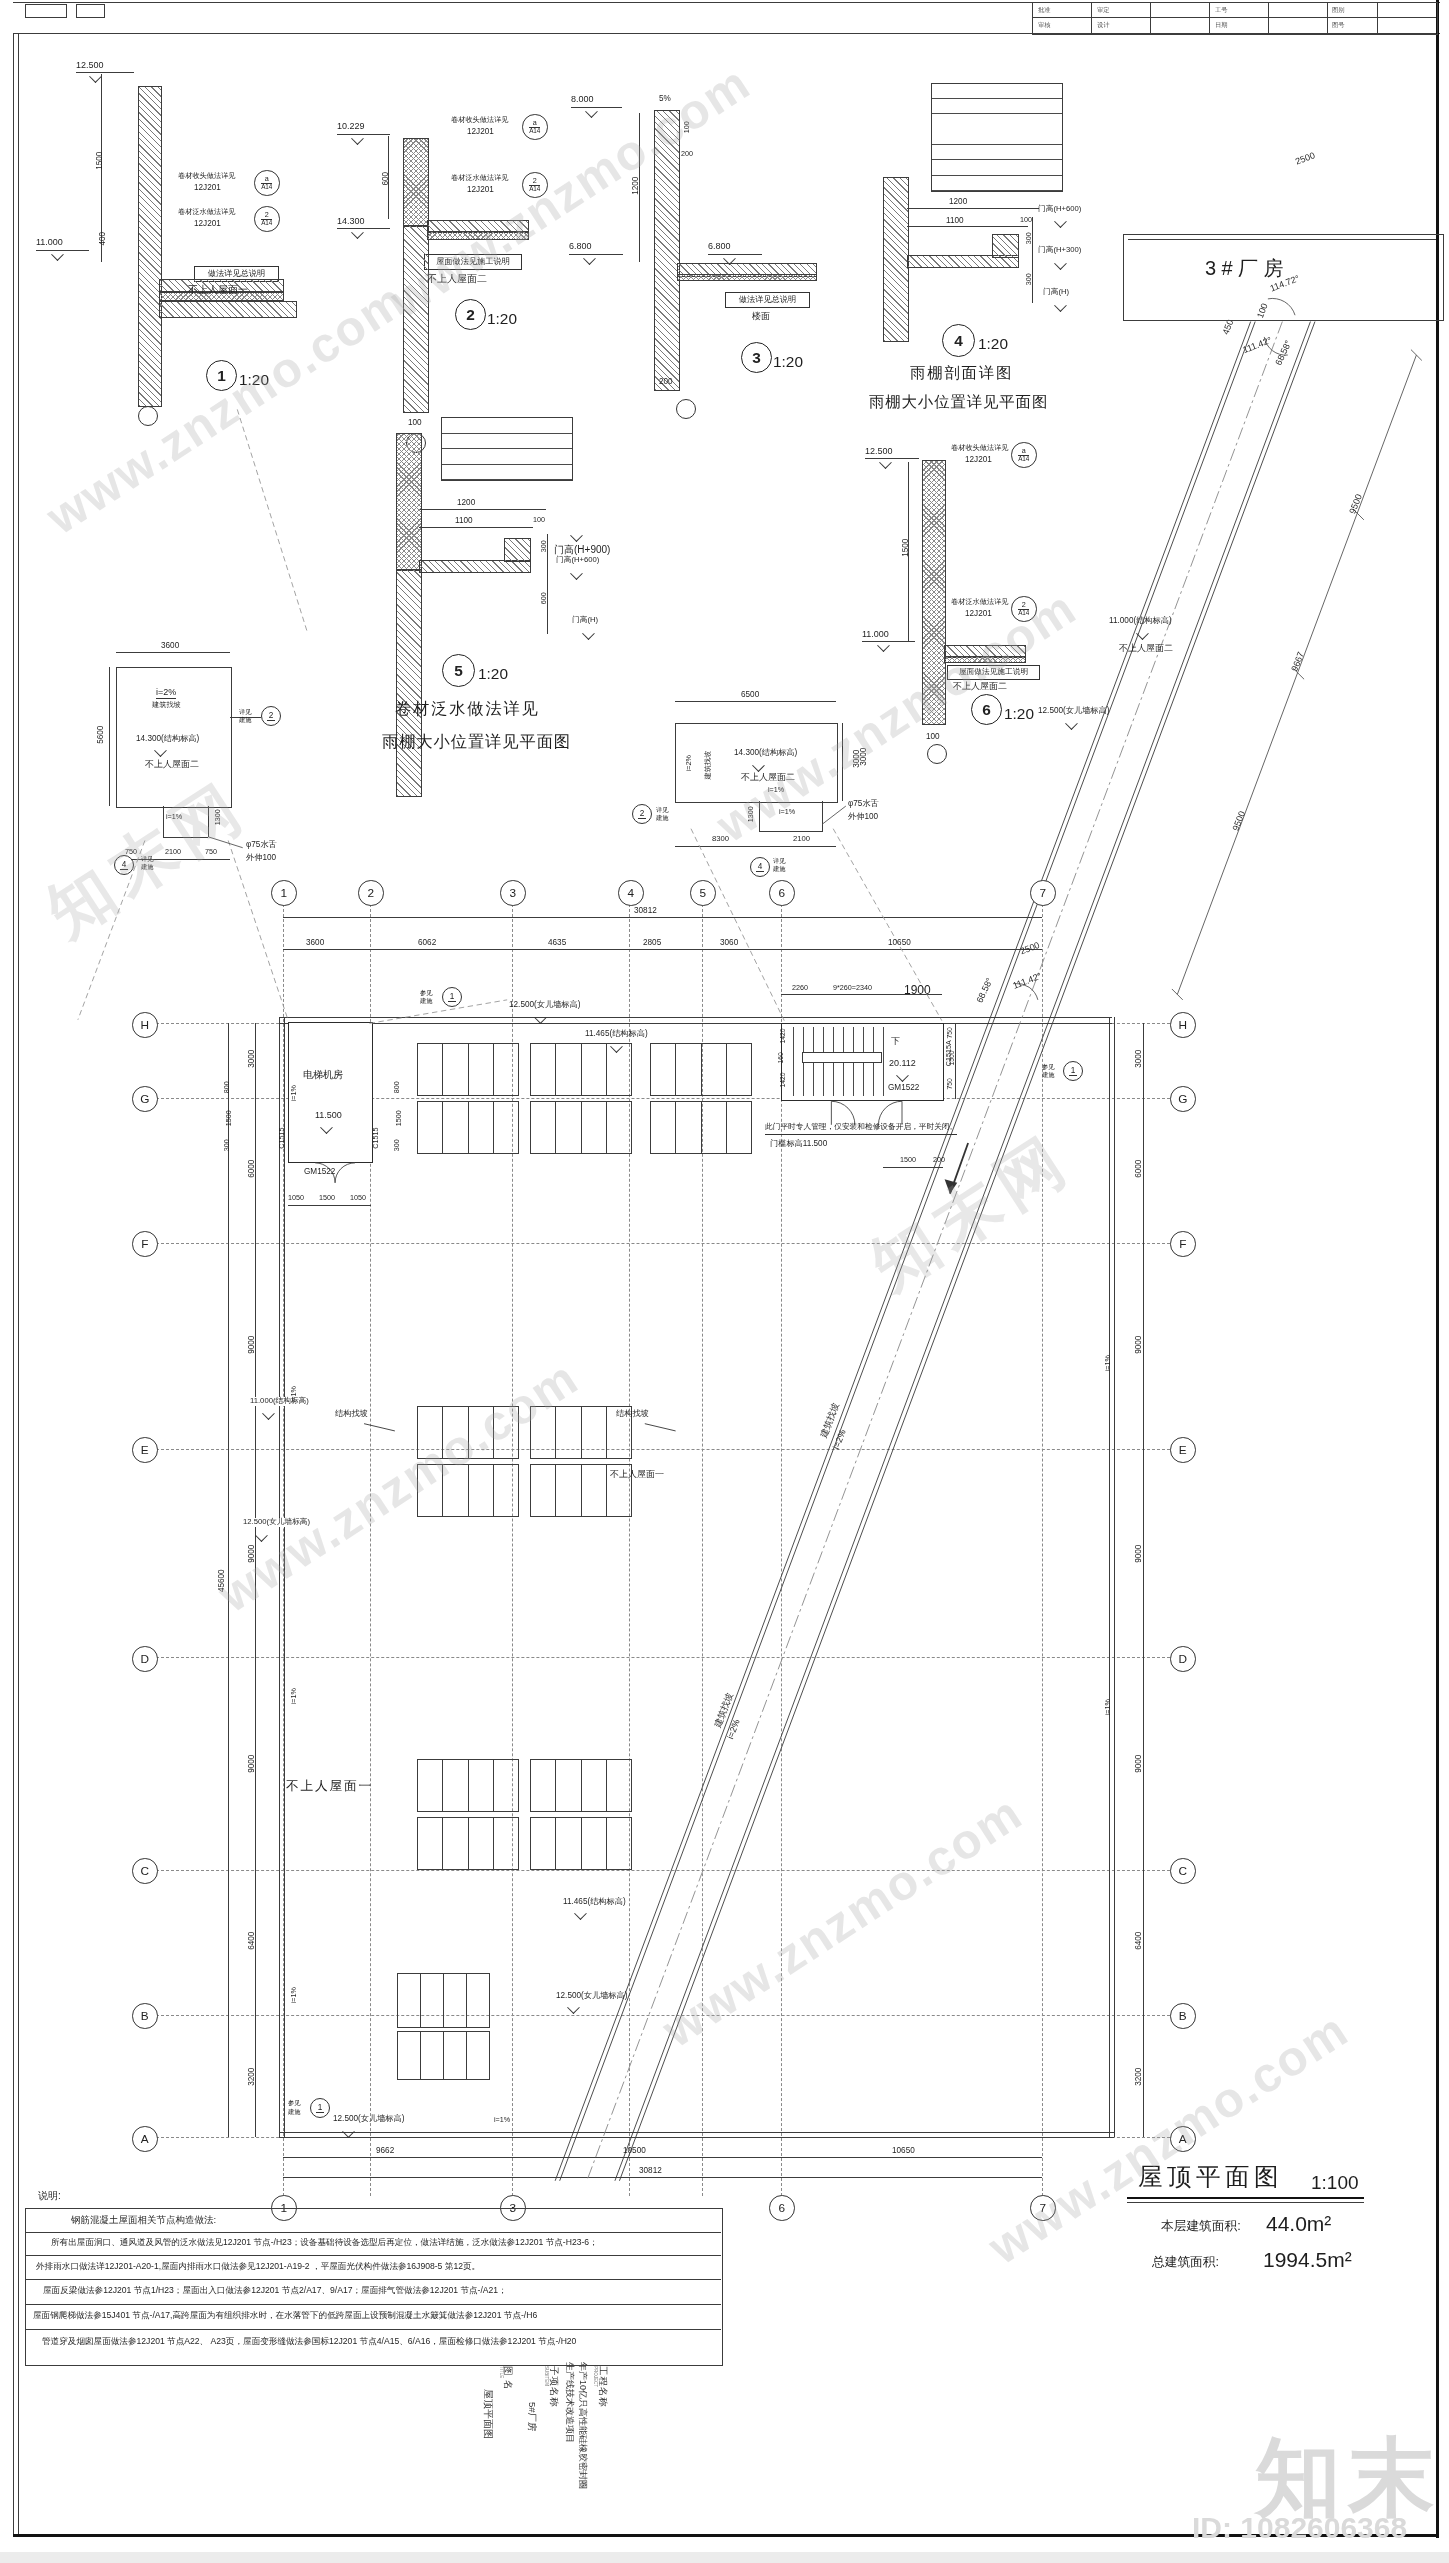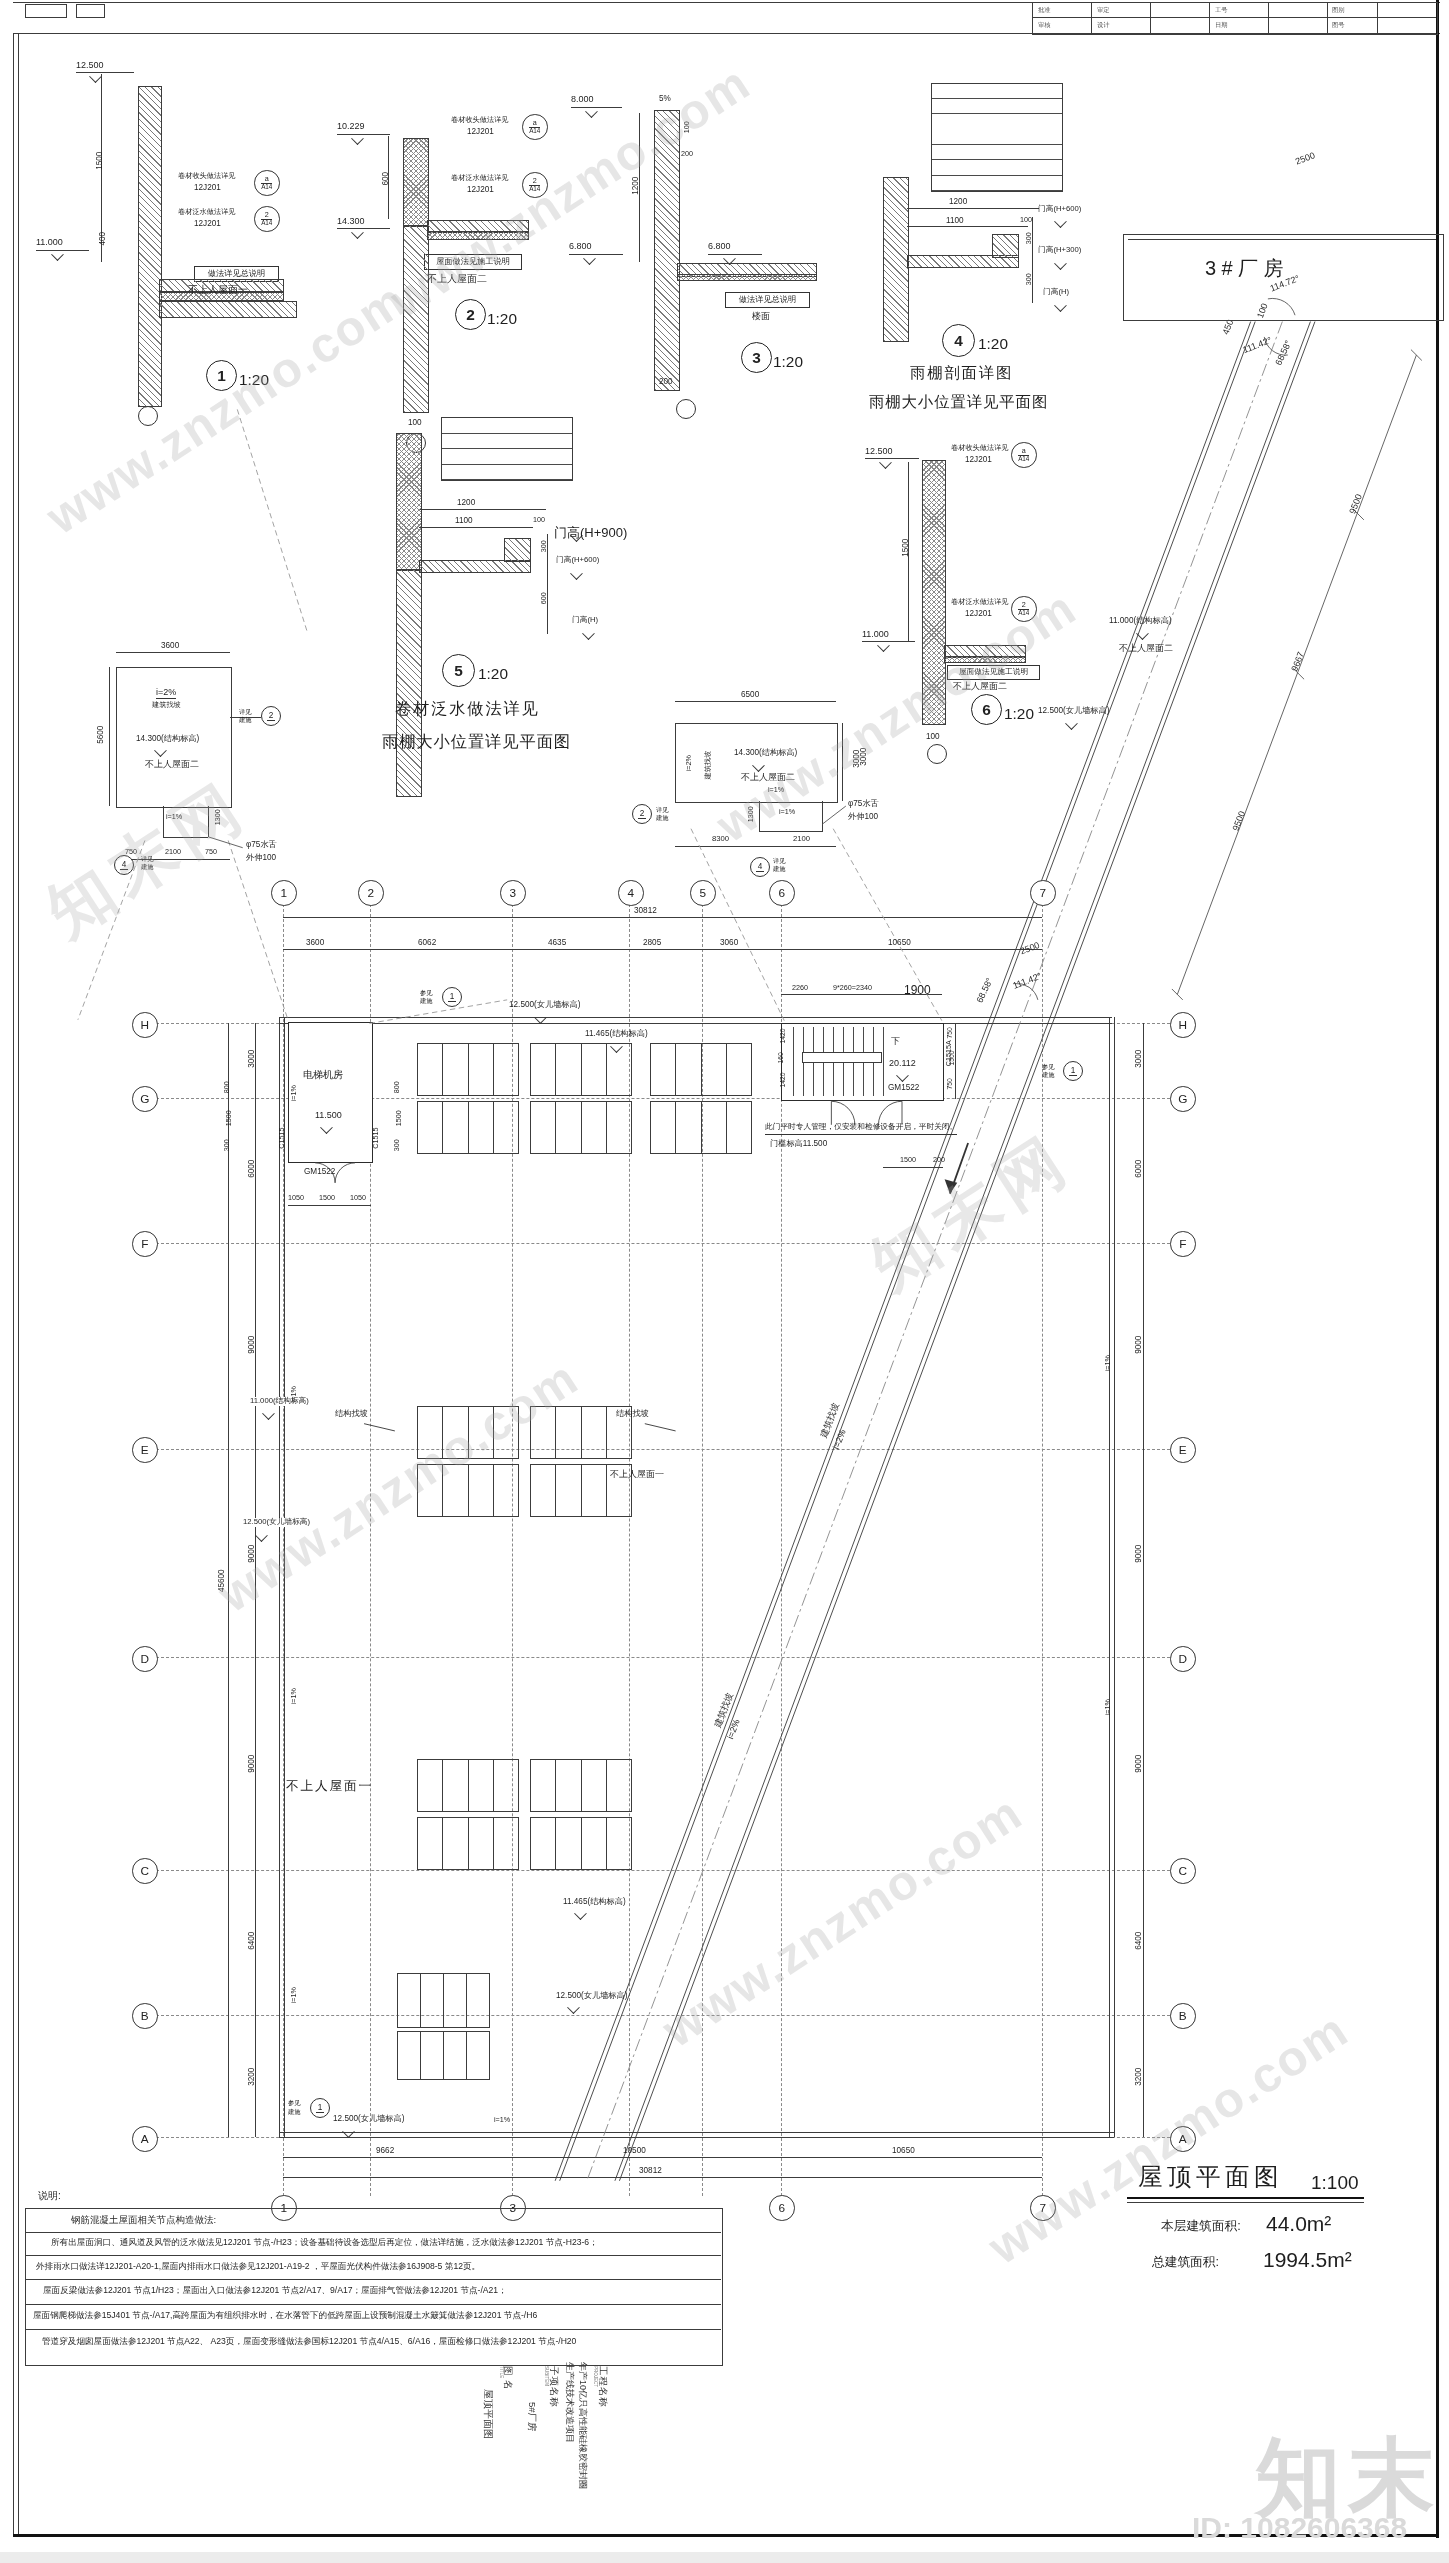"门高(H+900)" span.t { font-size: 13px -> 10px; top: 526px -> 544px }
